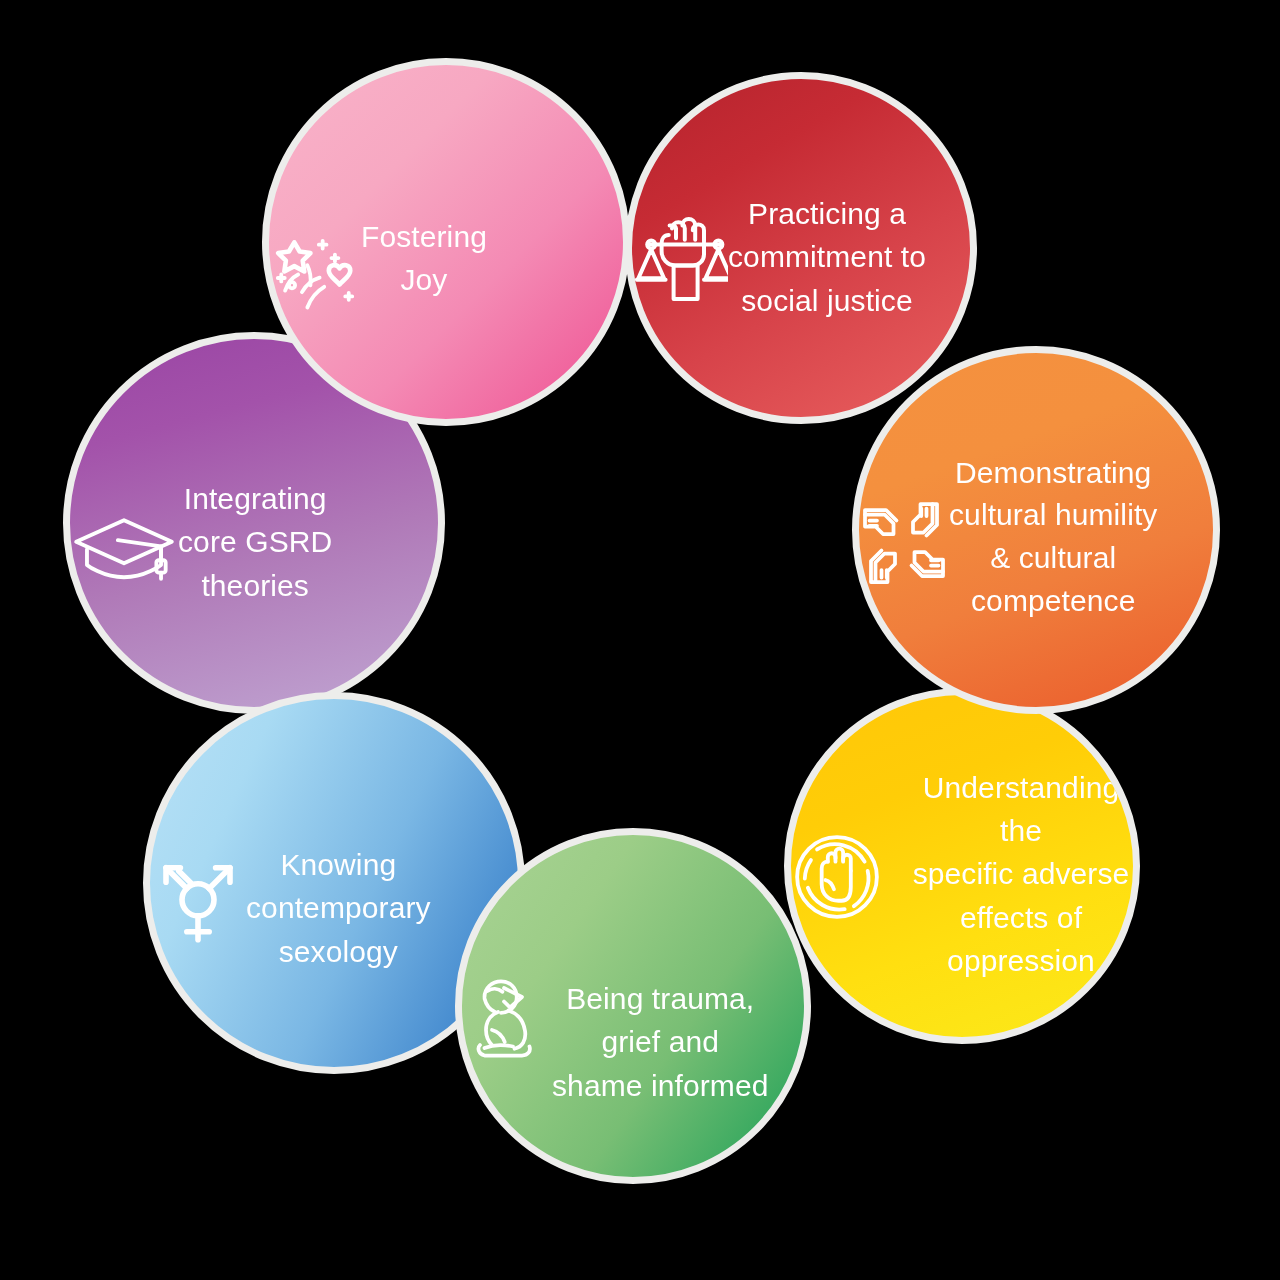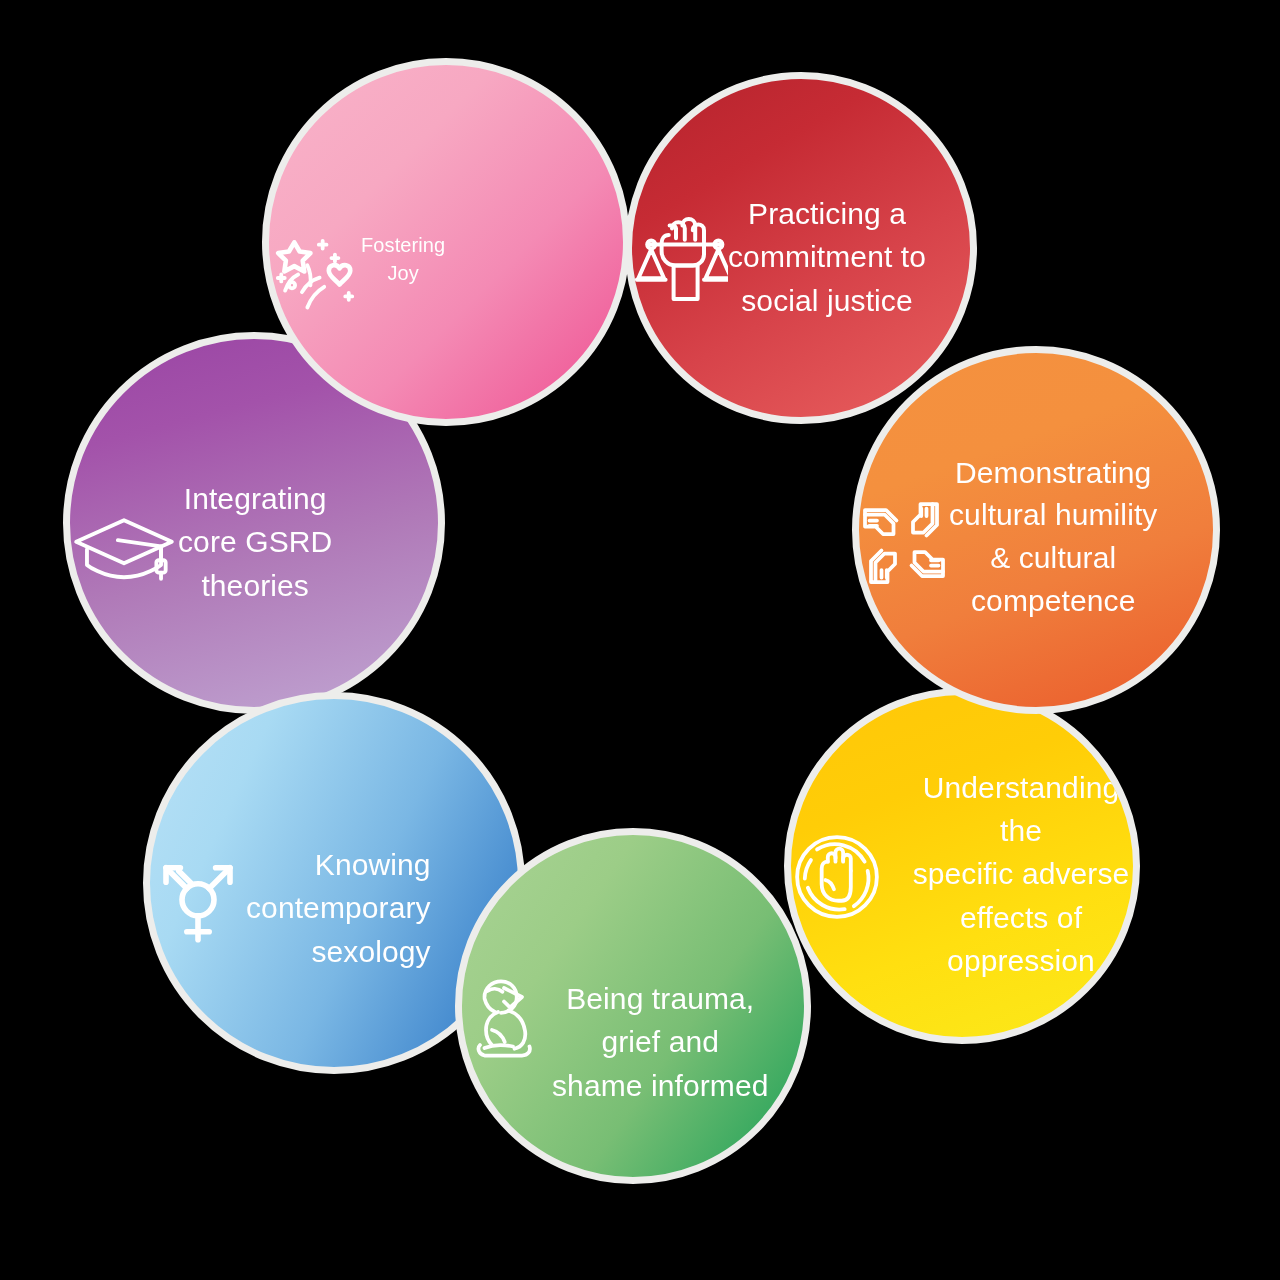"Fostering" #b-joy .label { font-size: 20px -> 30px }
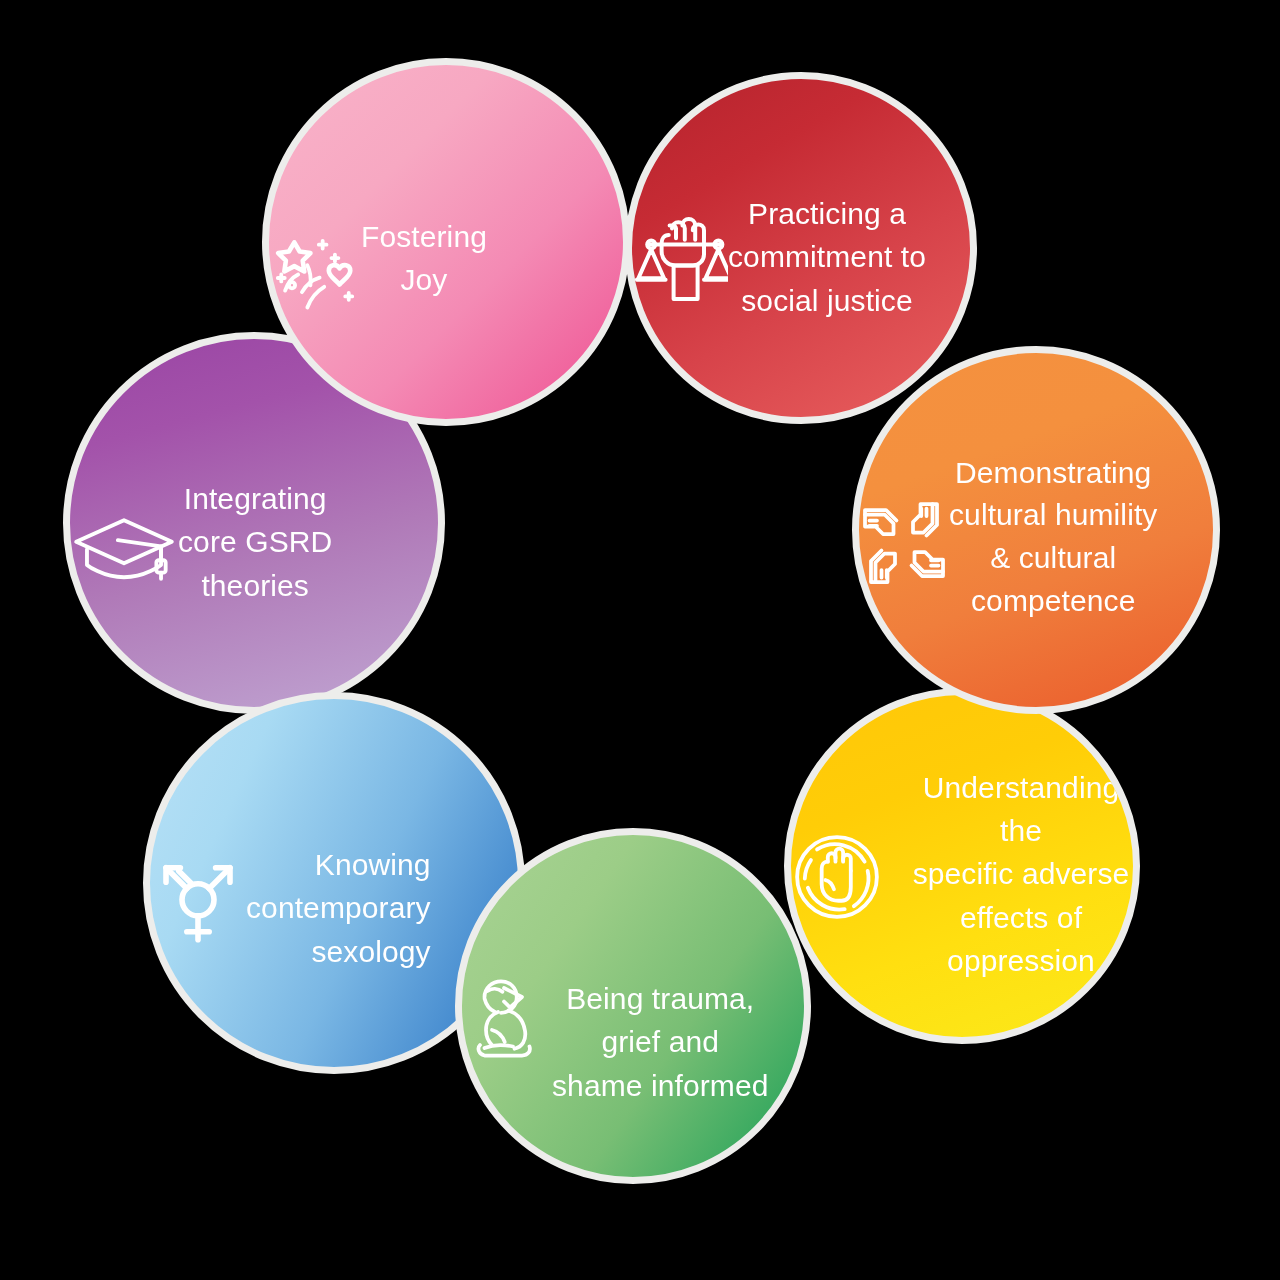"Knowing" #b-sexology { text-align: right -> none }
